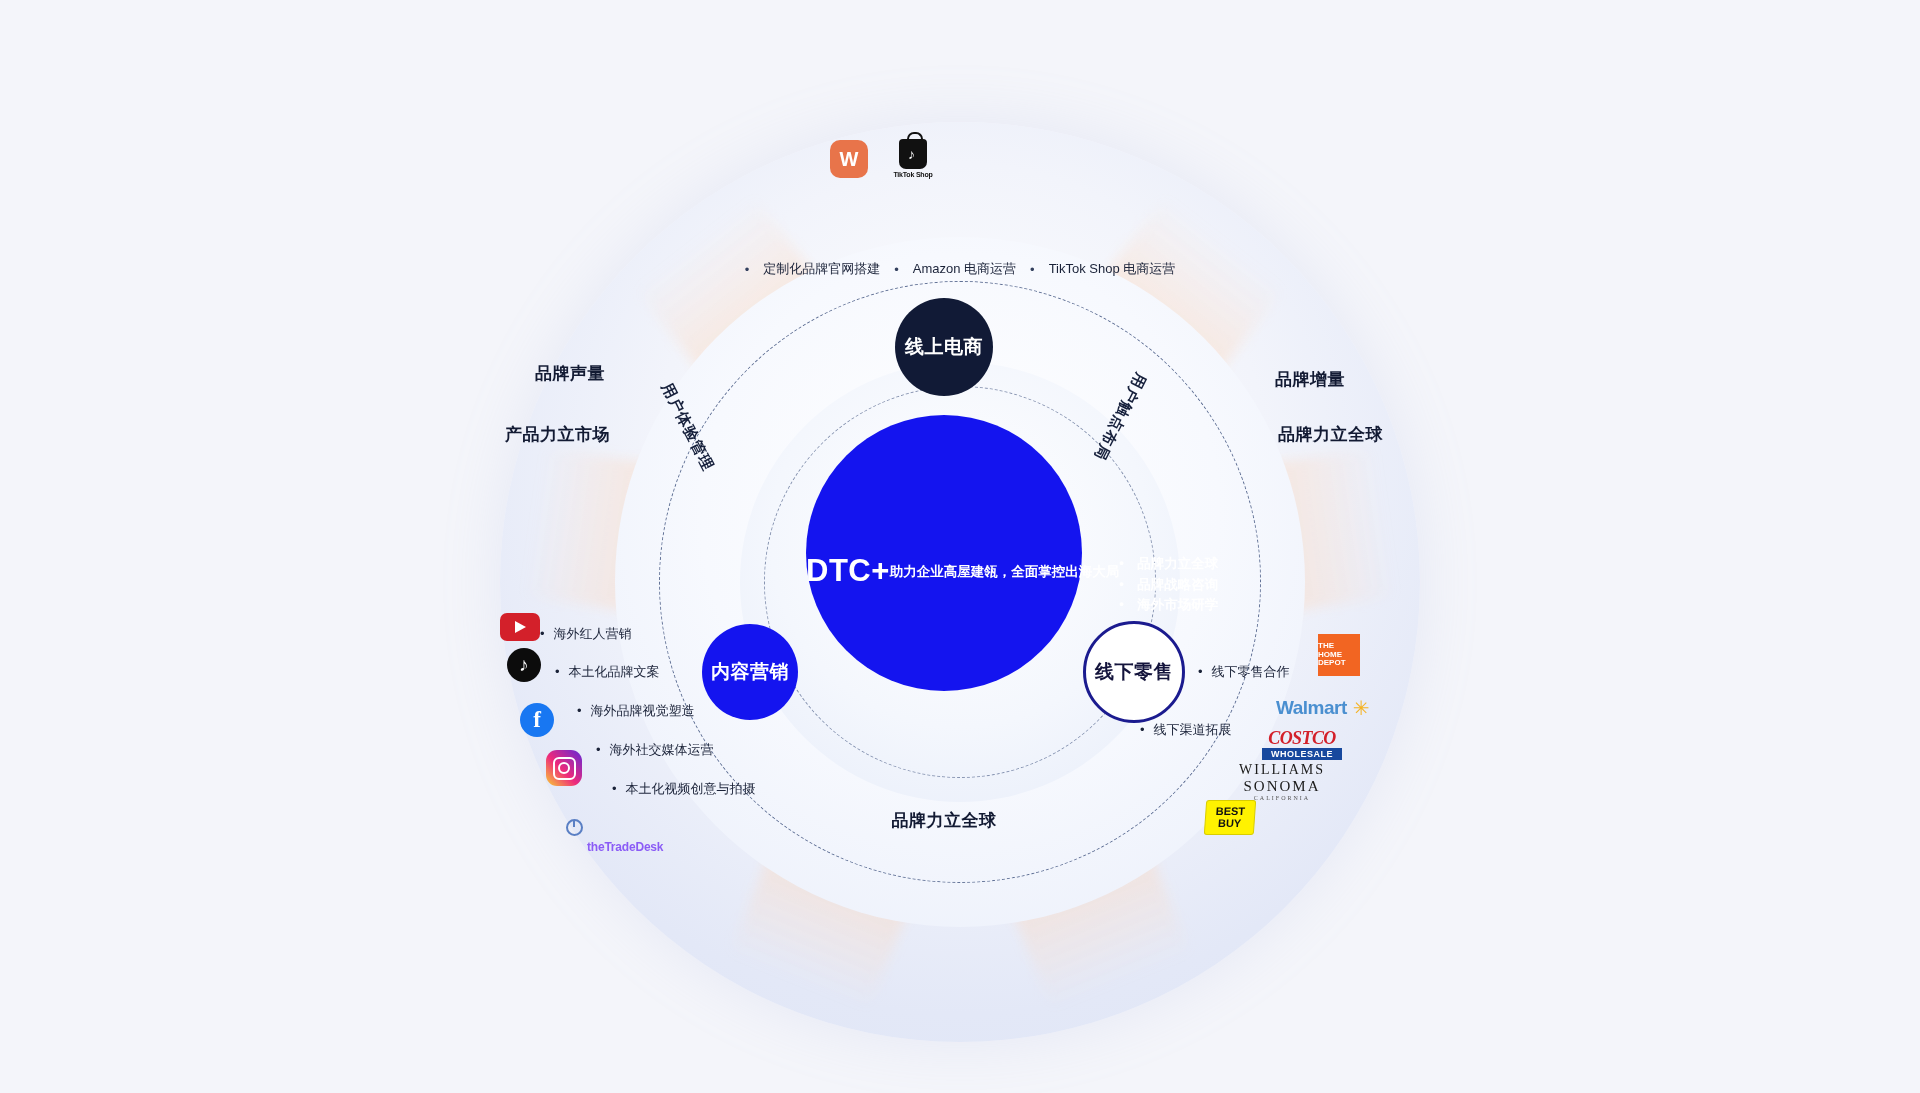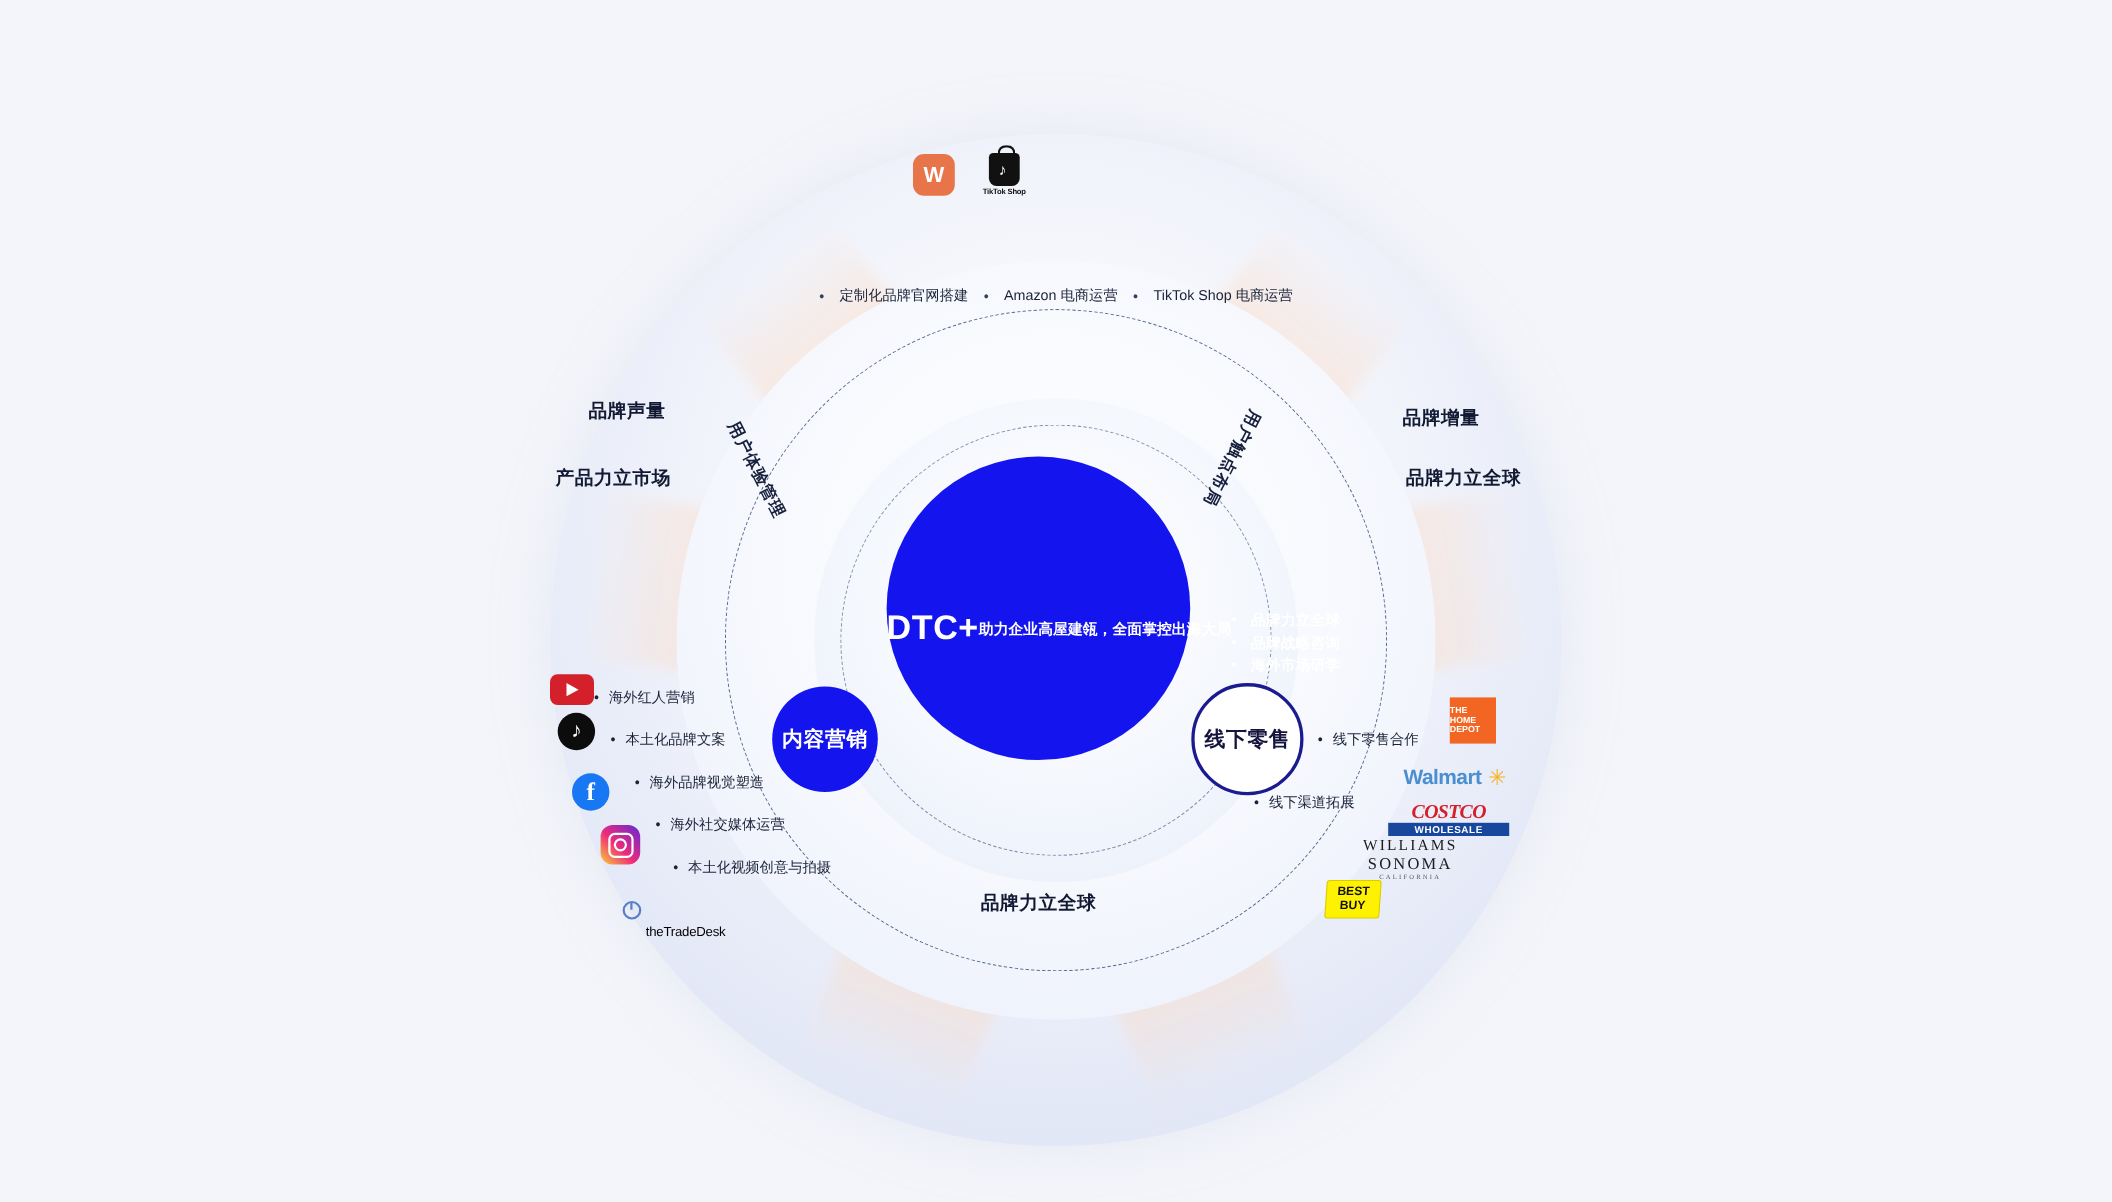"线上电商" div.node { html: none -> <div>线上电商</div> }
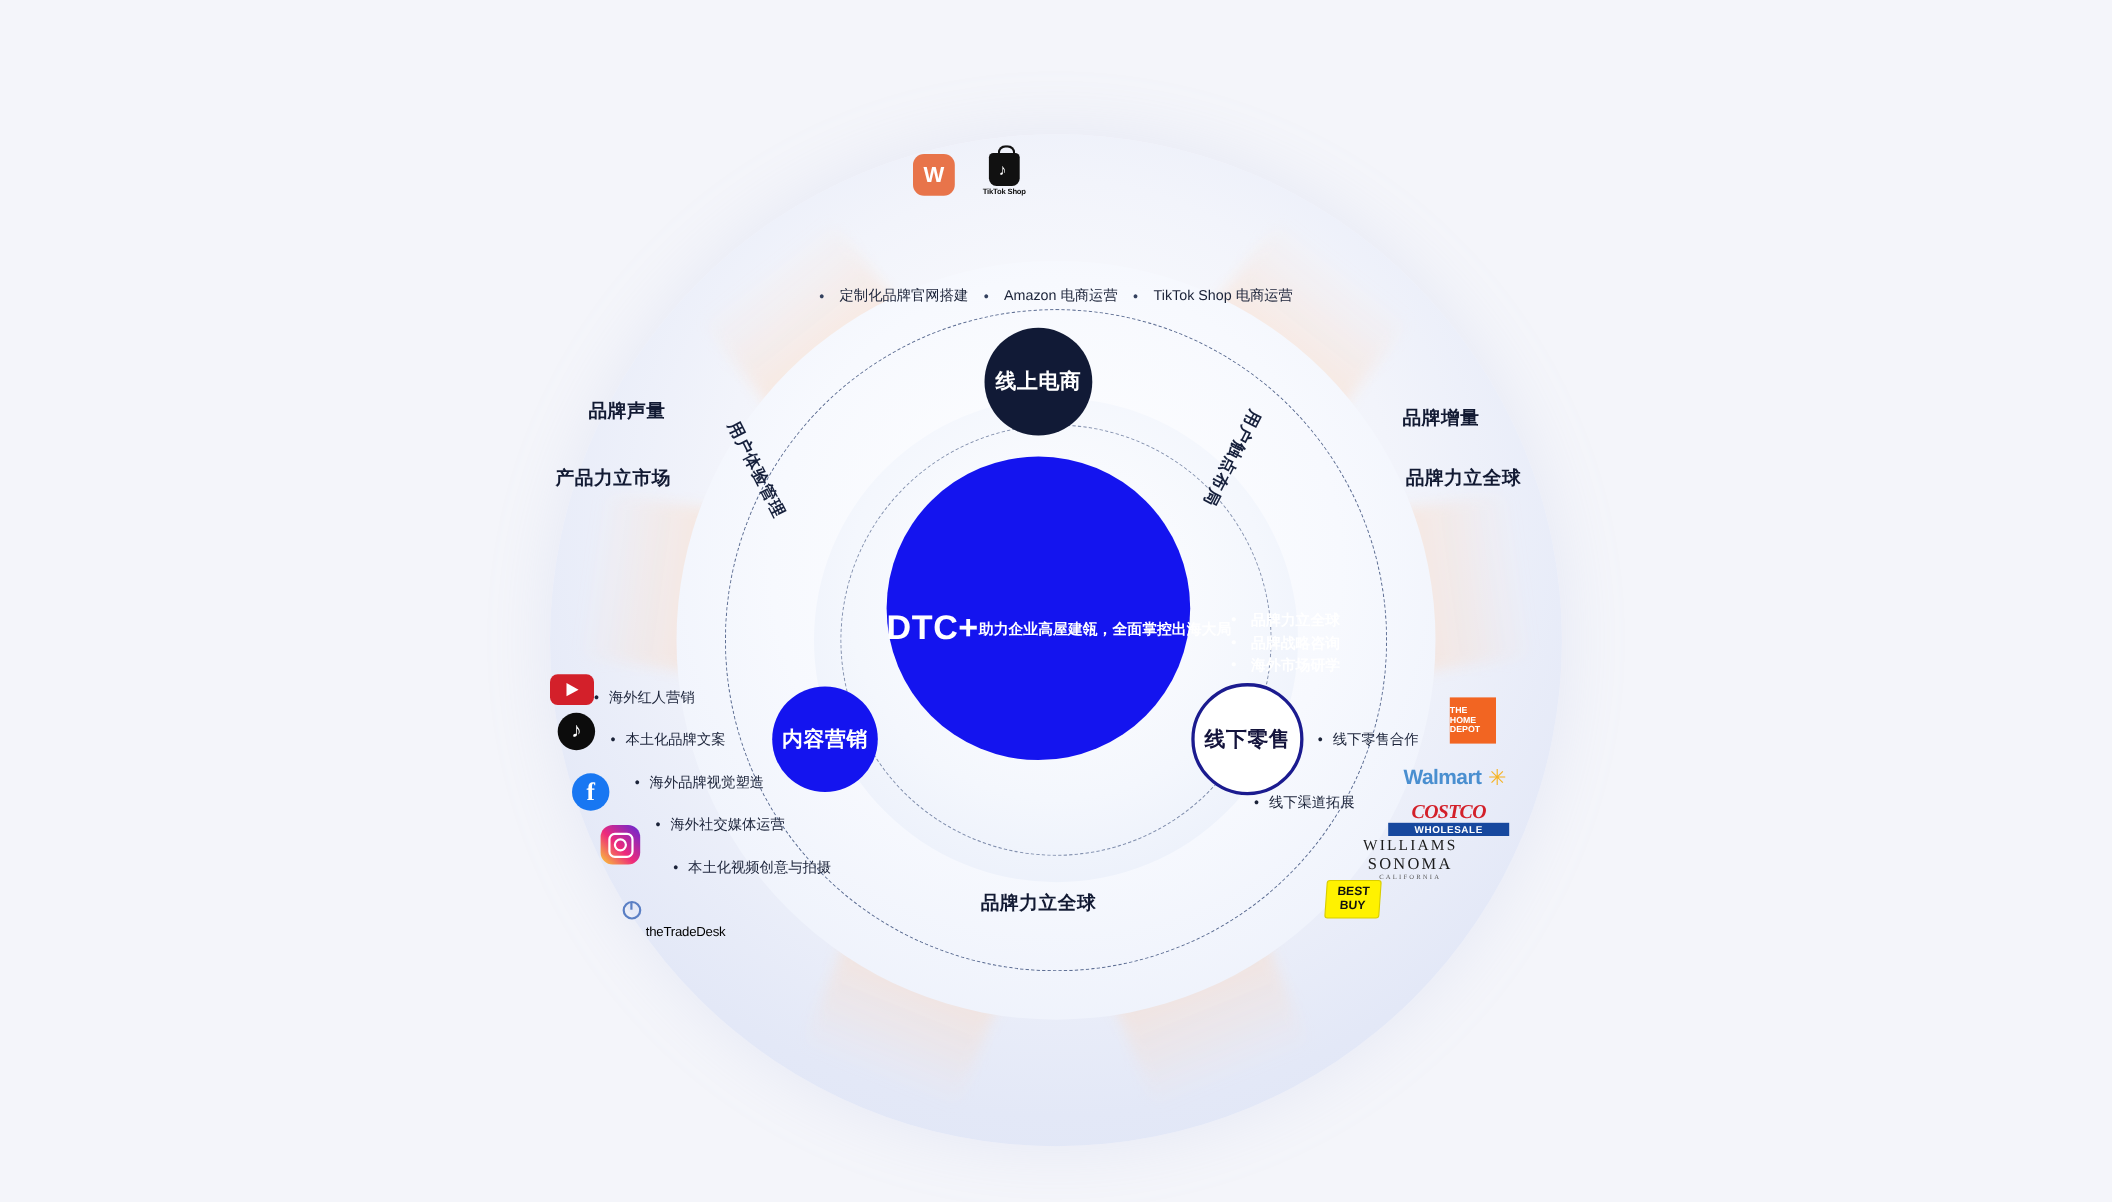"WHOLESALE" .cc-bot { padding: 1px 24px -> 1px 9px }
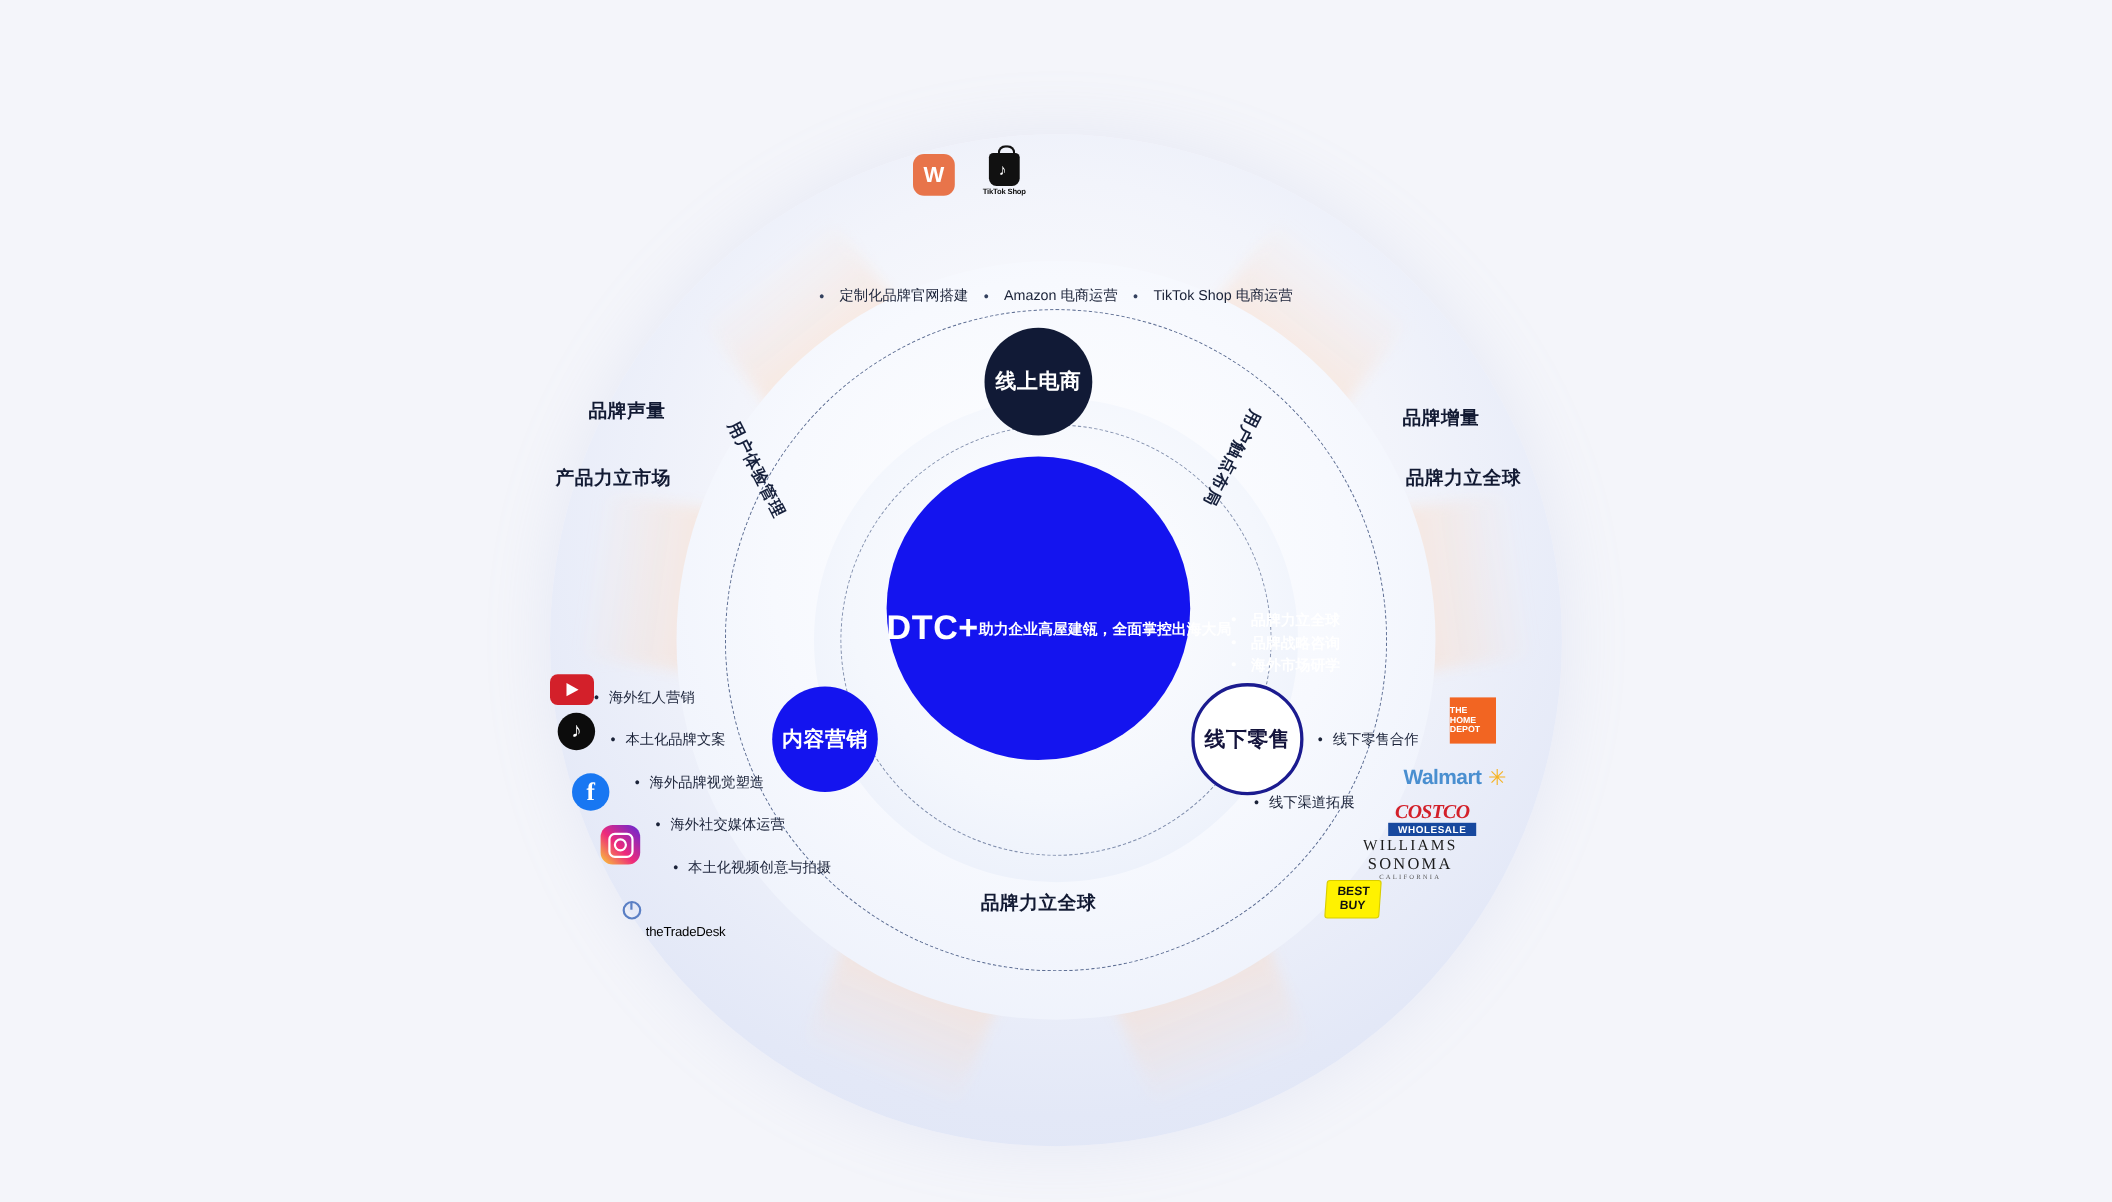"theTradeDesk" .ttd-txt { color: #000000 -> #8b5cf6; font-weight: 400 -> 700 }
